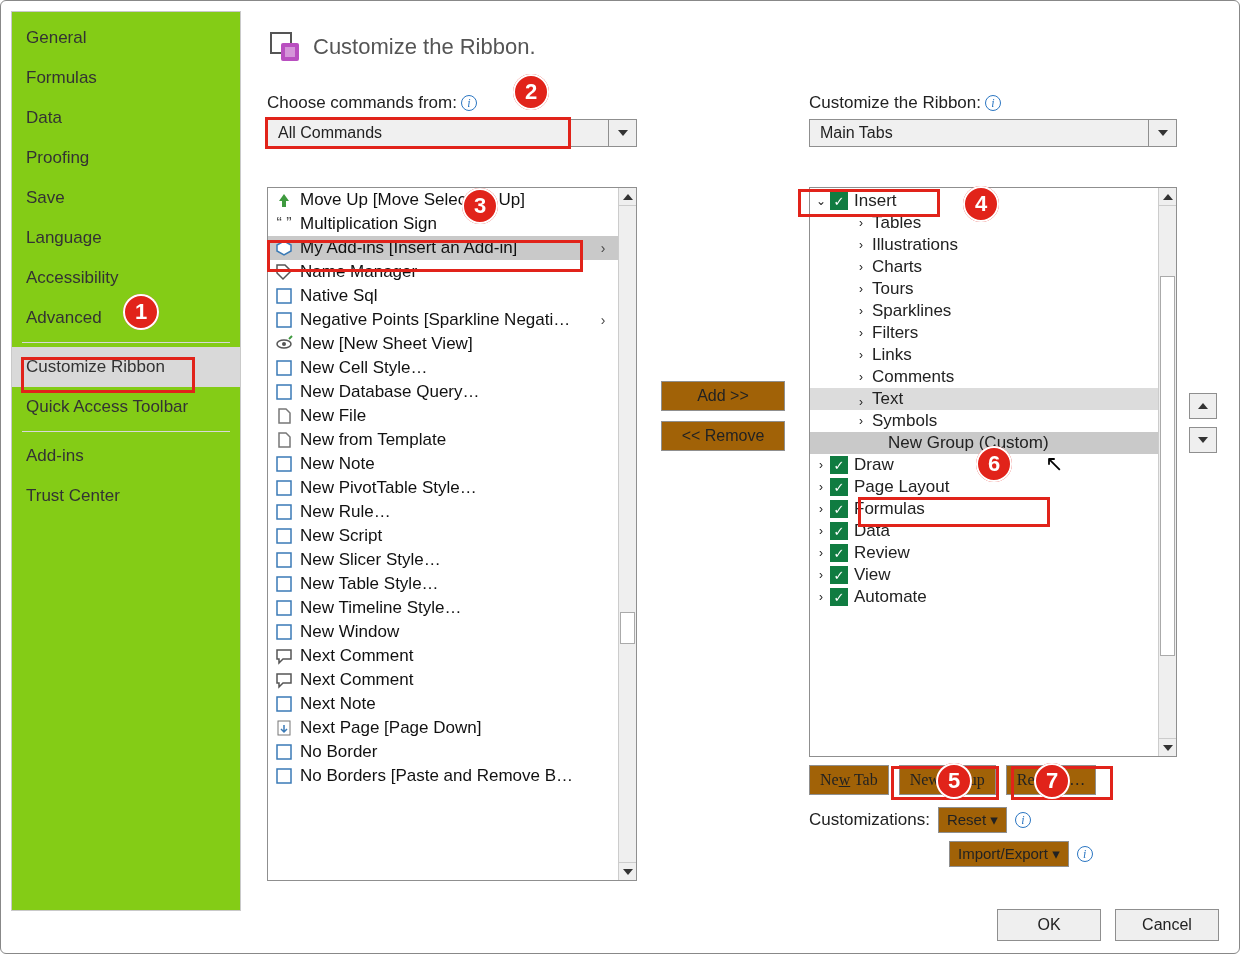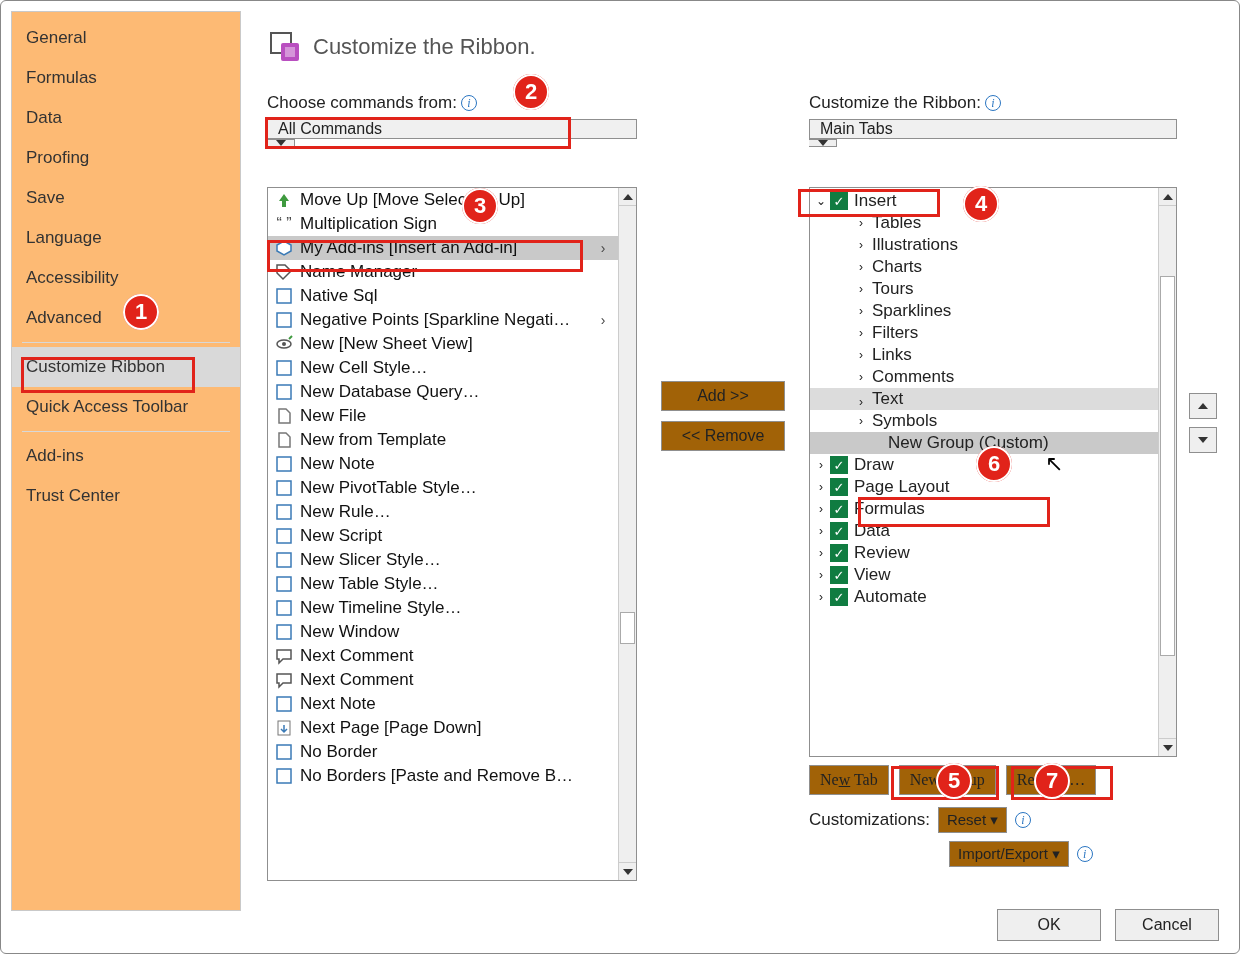"General" .catlist { background: #fdba74 -> #84cc16 }
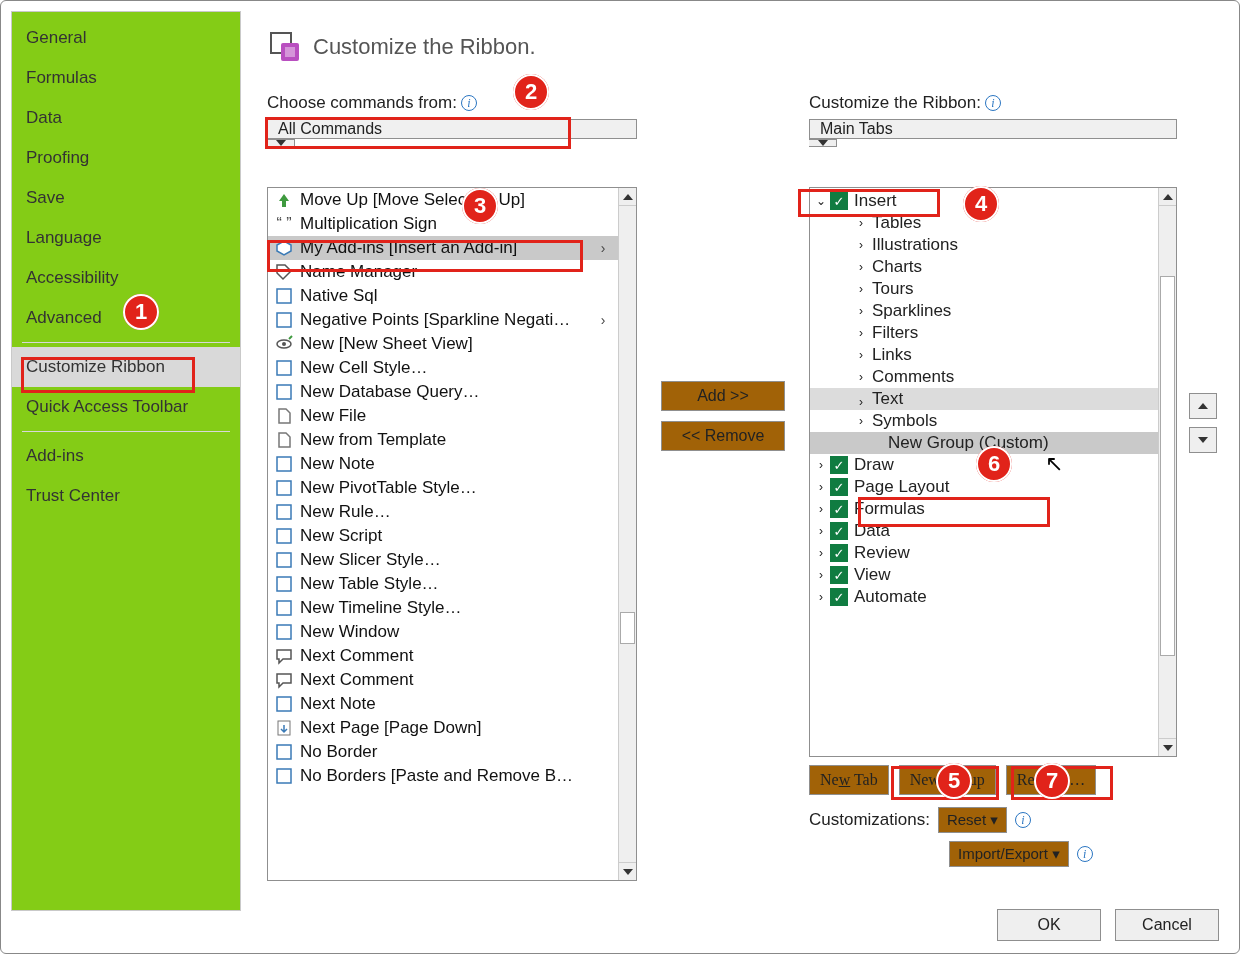"All Commands" .combo { flex-direction: column -> none }
